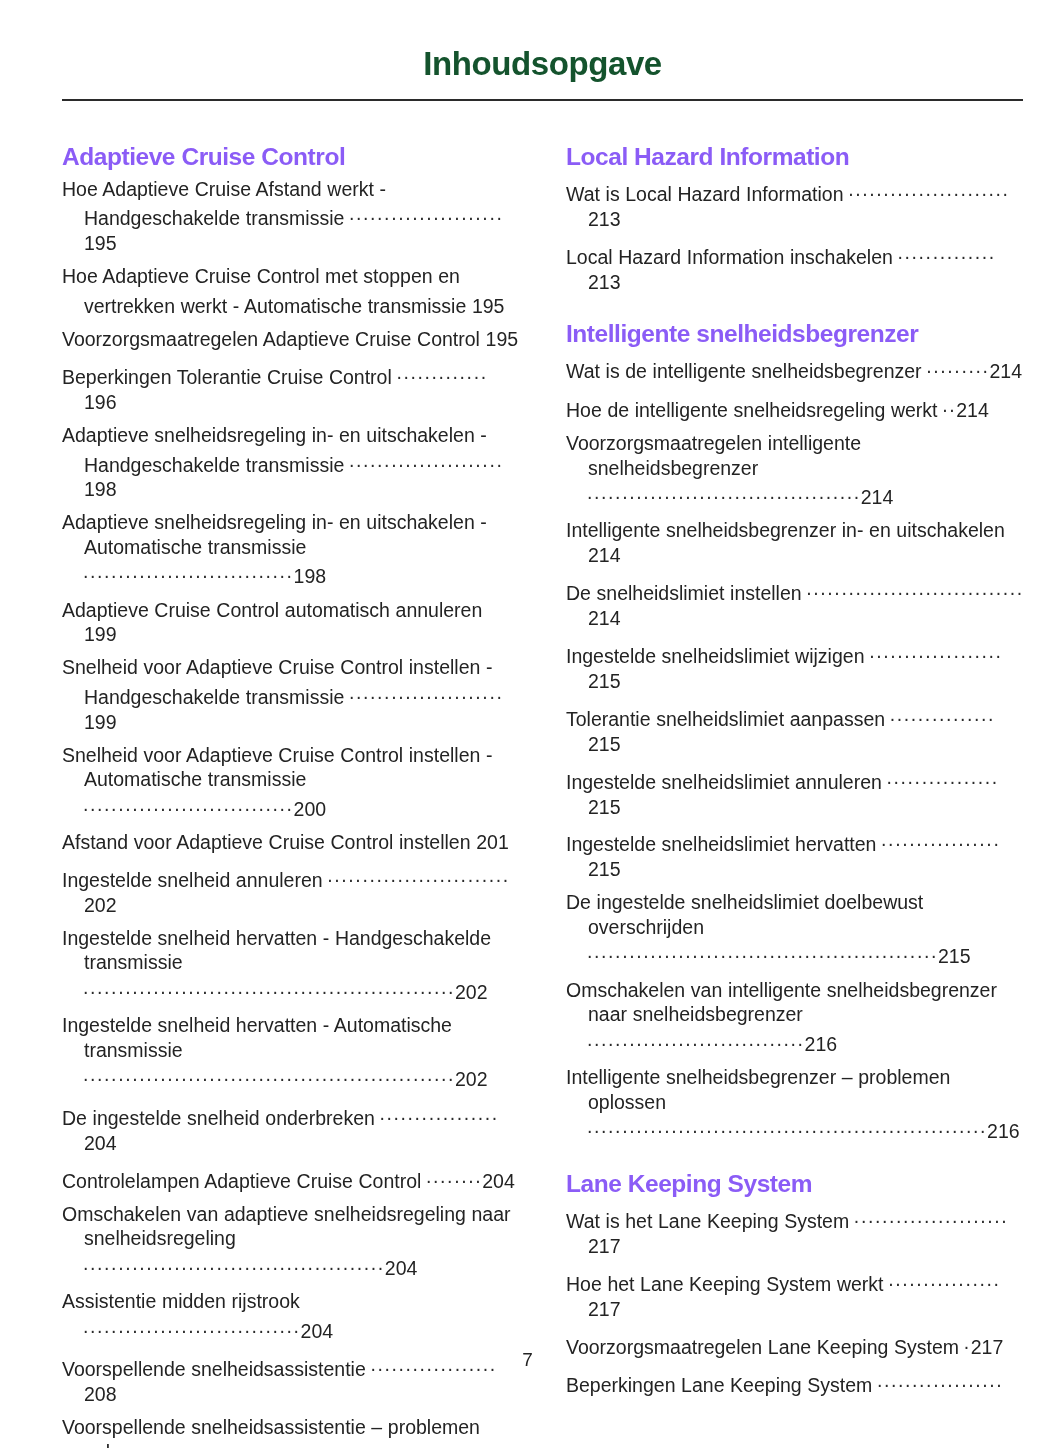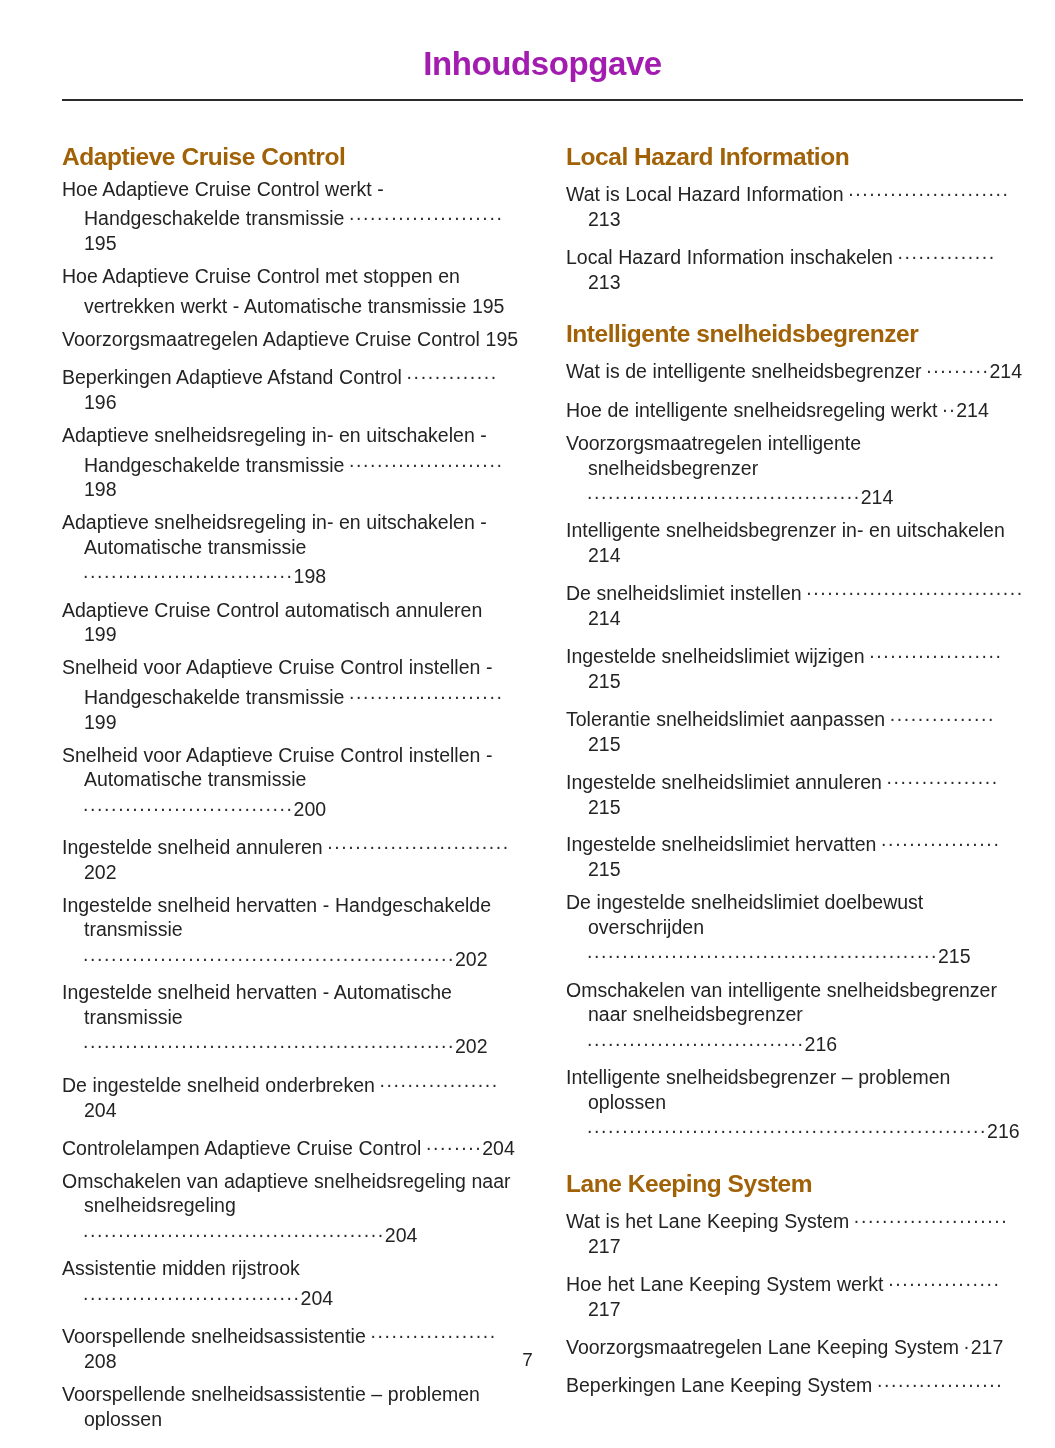"Inhoudsopgave" .doc-title { color: #a21caf -> #14532d }
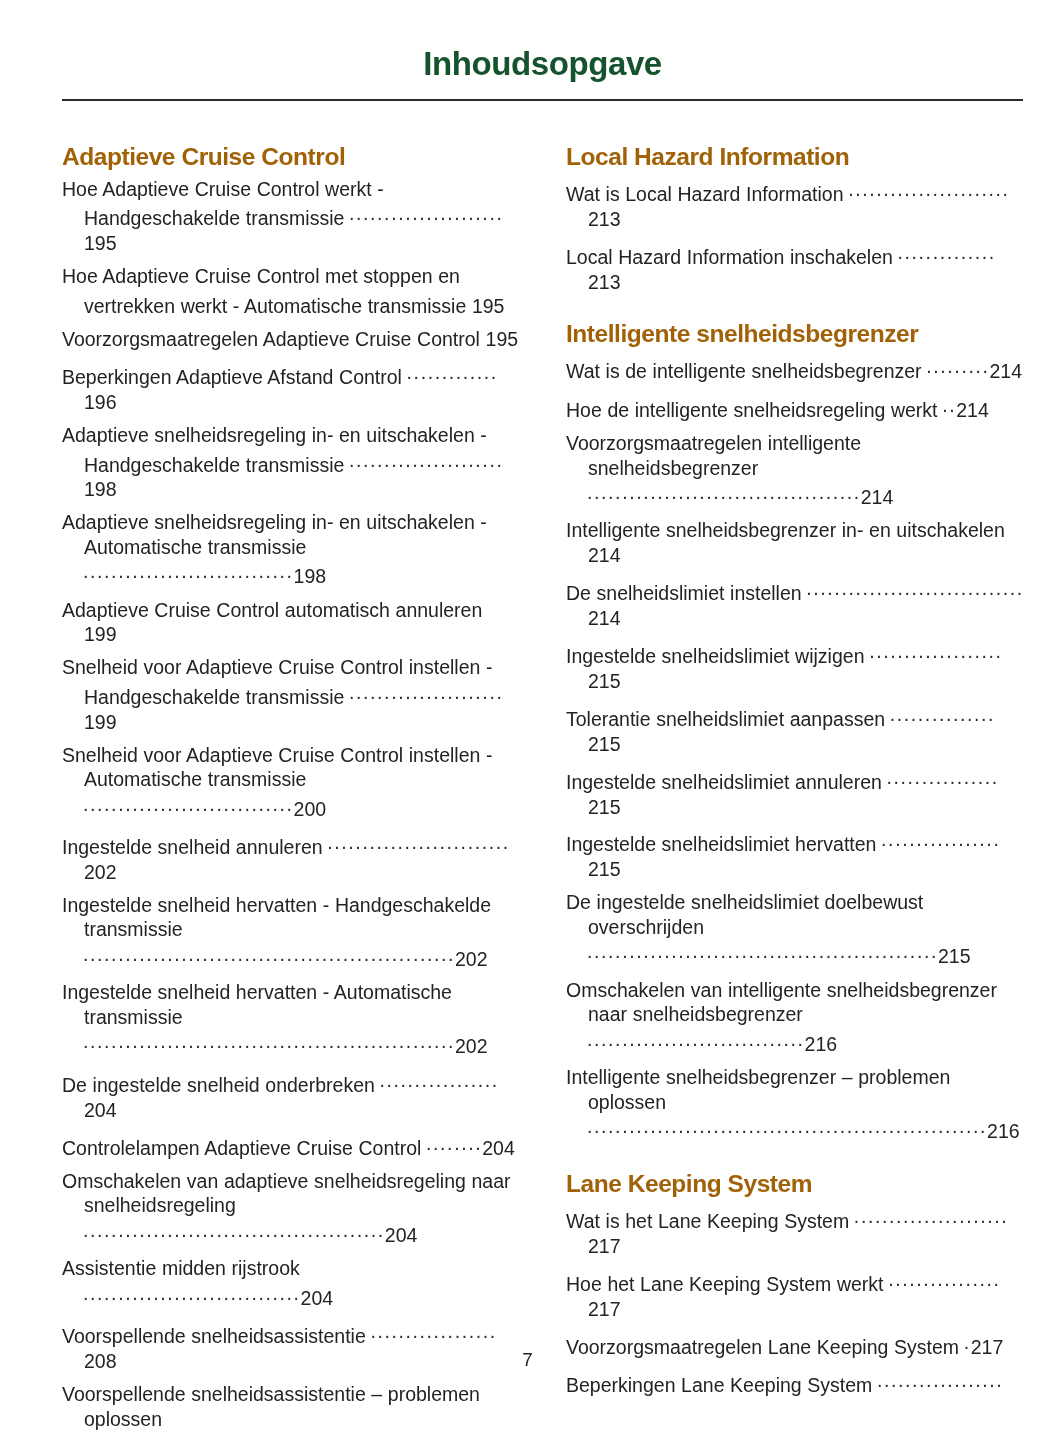"Adaptieve Cruise Control" .section-head { color: #a16207 -> #8b5cf6 }
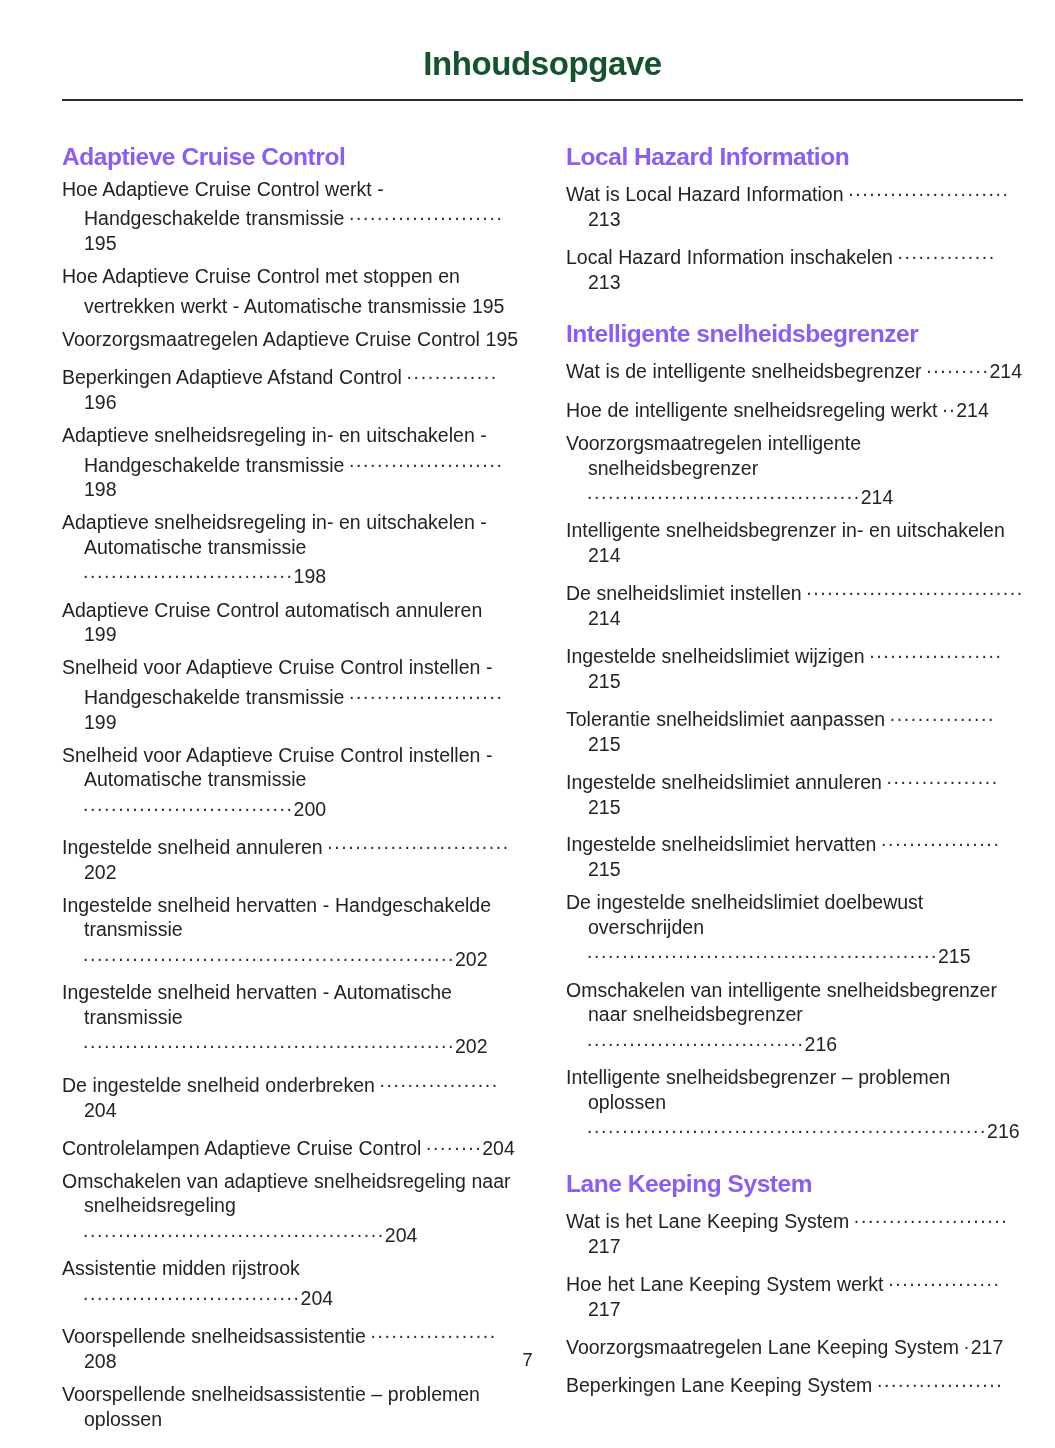"Hoe Adaptieve Cruise Control werkt" span.entry-title { text: Control -> Afstand }
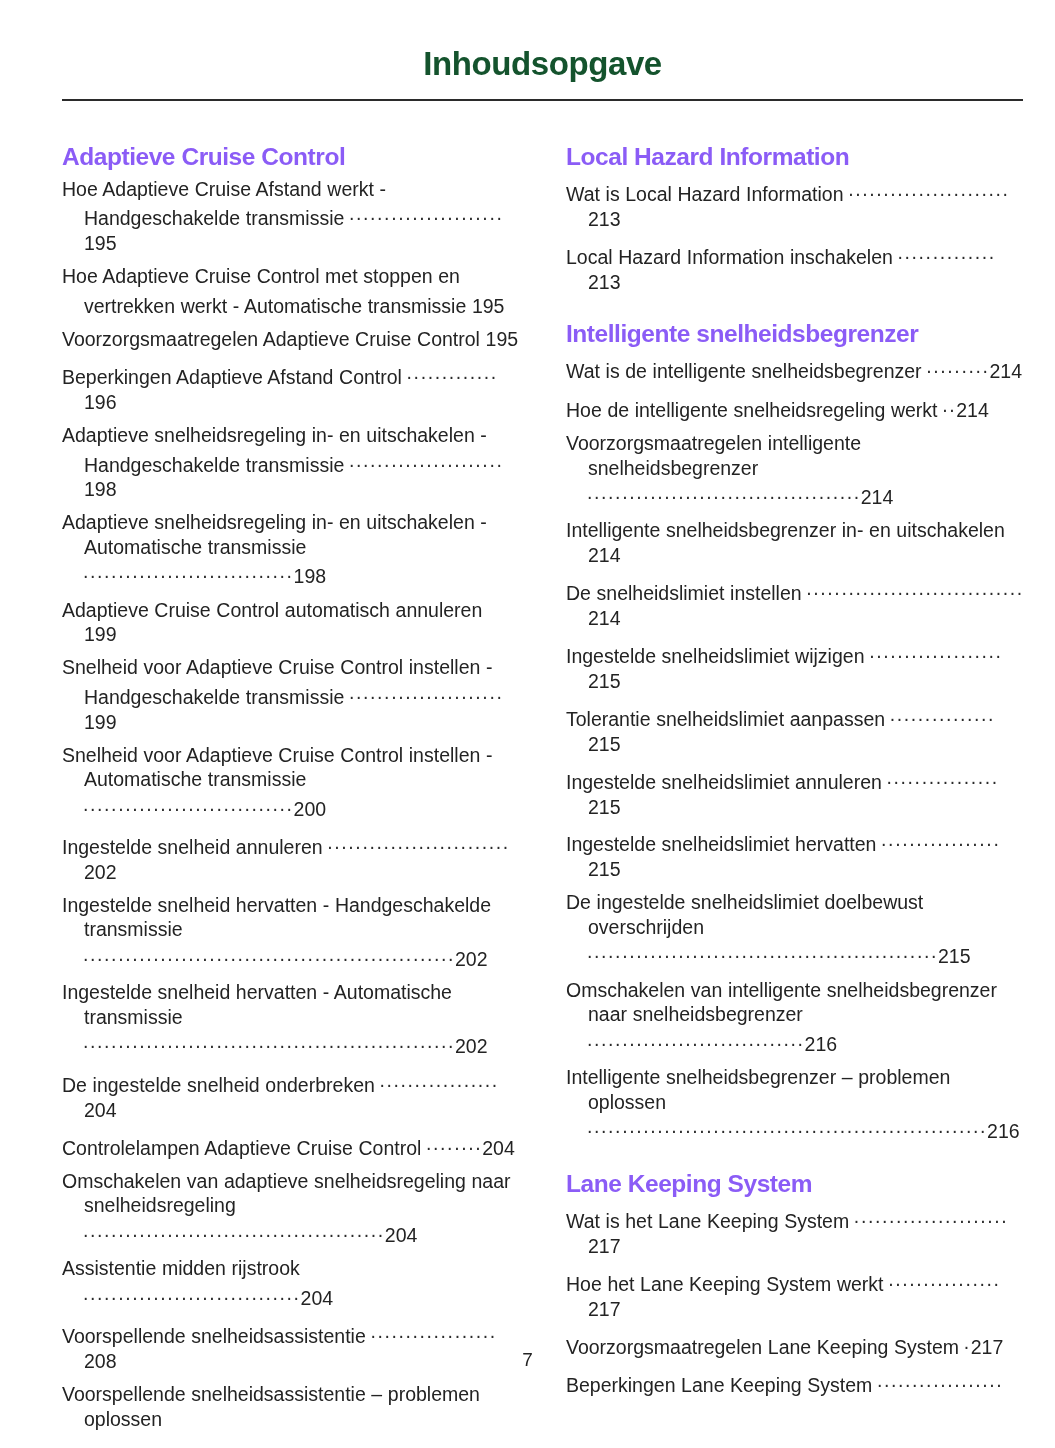"Beperkingen Adaptieve Afstand Control" span.entry-title { text: Adaptieve Afstand -> Tolerantie Cruise }
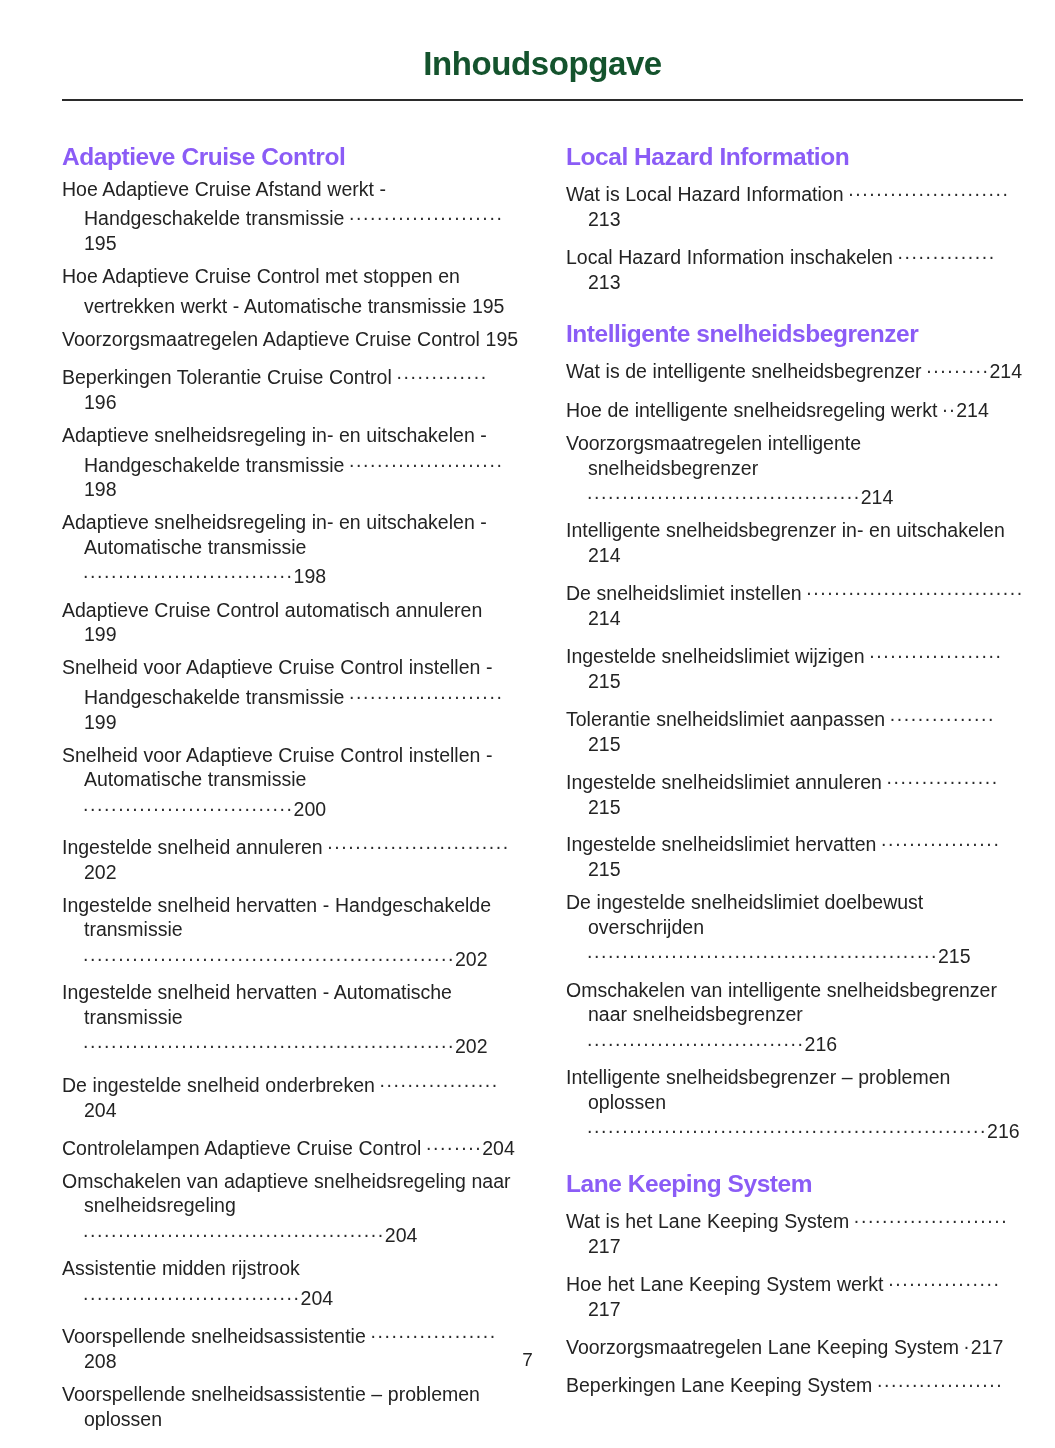"Afstand voor Adaptieve Cruise Control" div.entry { html: none -> <div><span>Afstand voor Adaptieve Cruise Control instellen</span> <span></span><span>201</span></div> }
